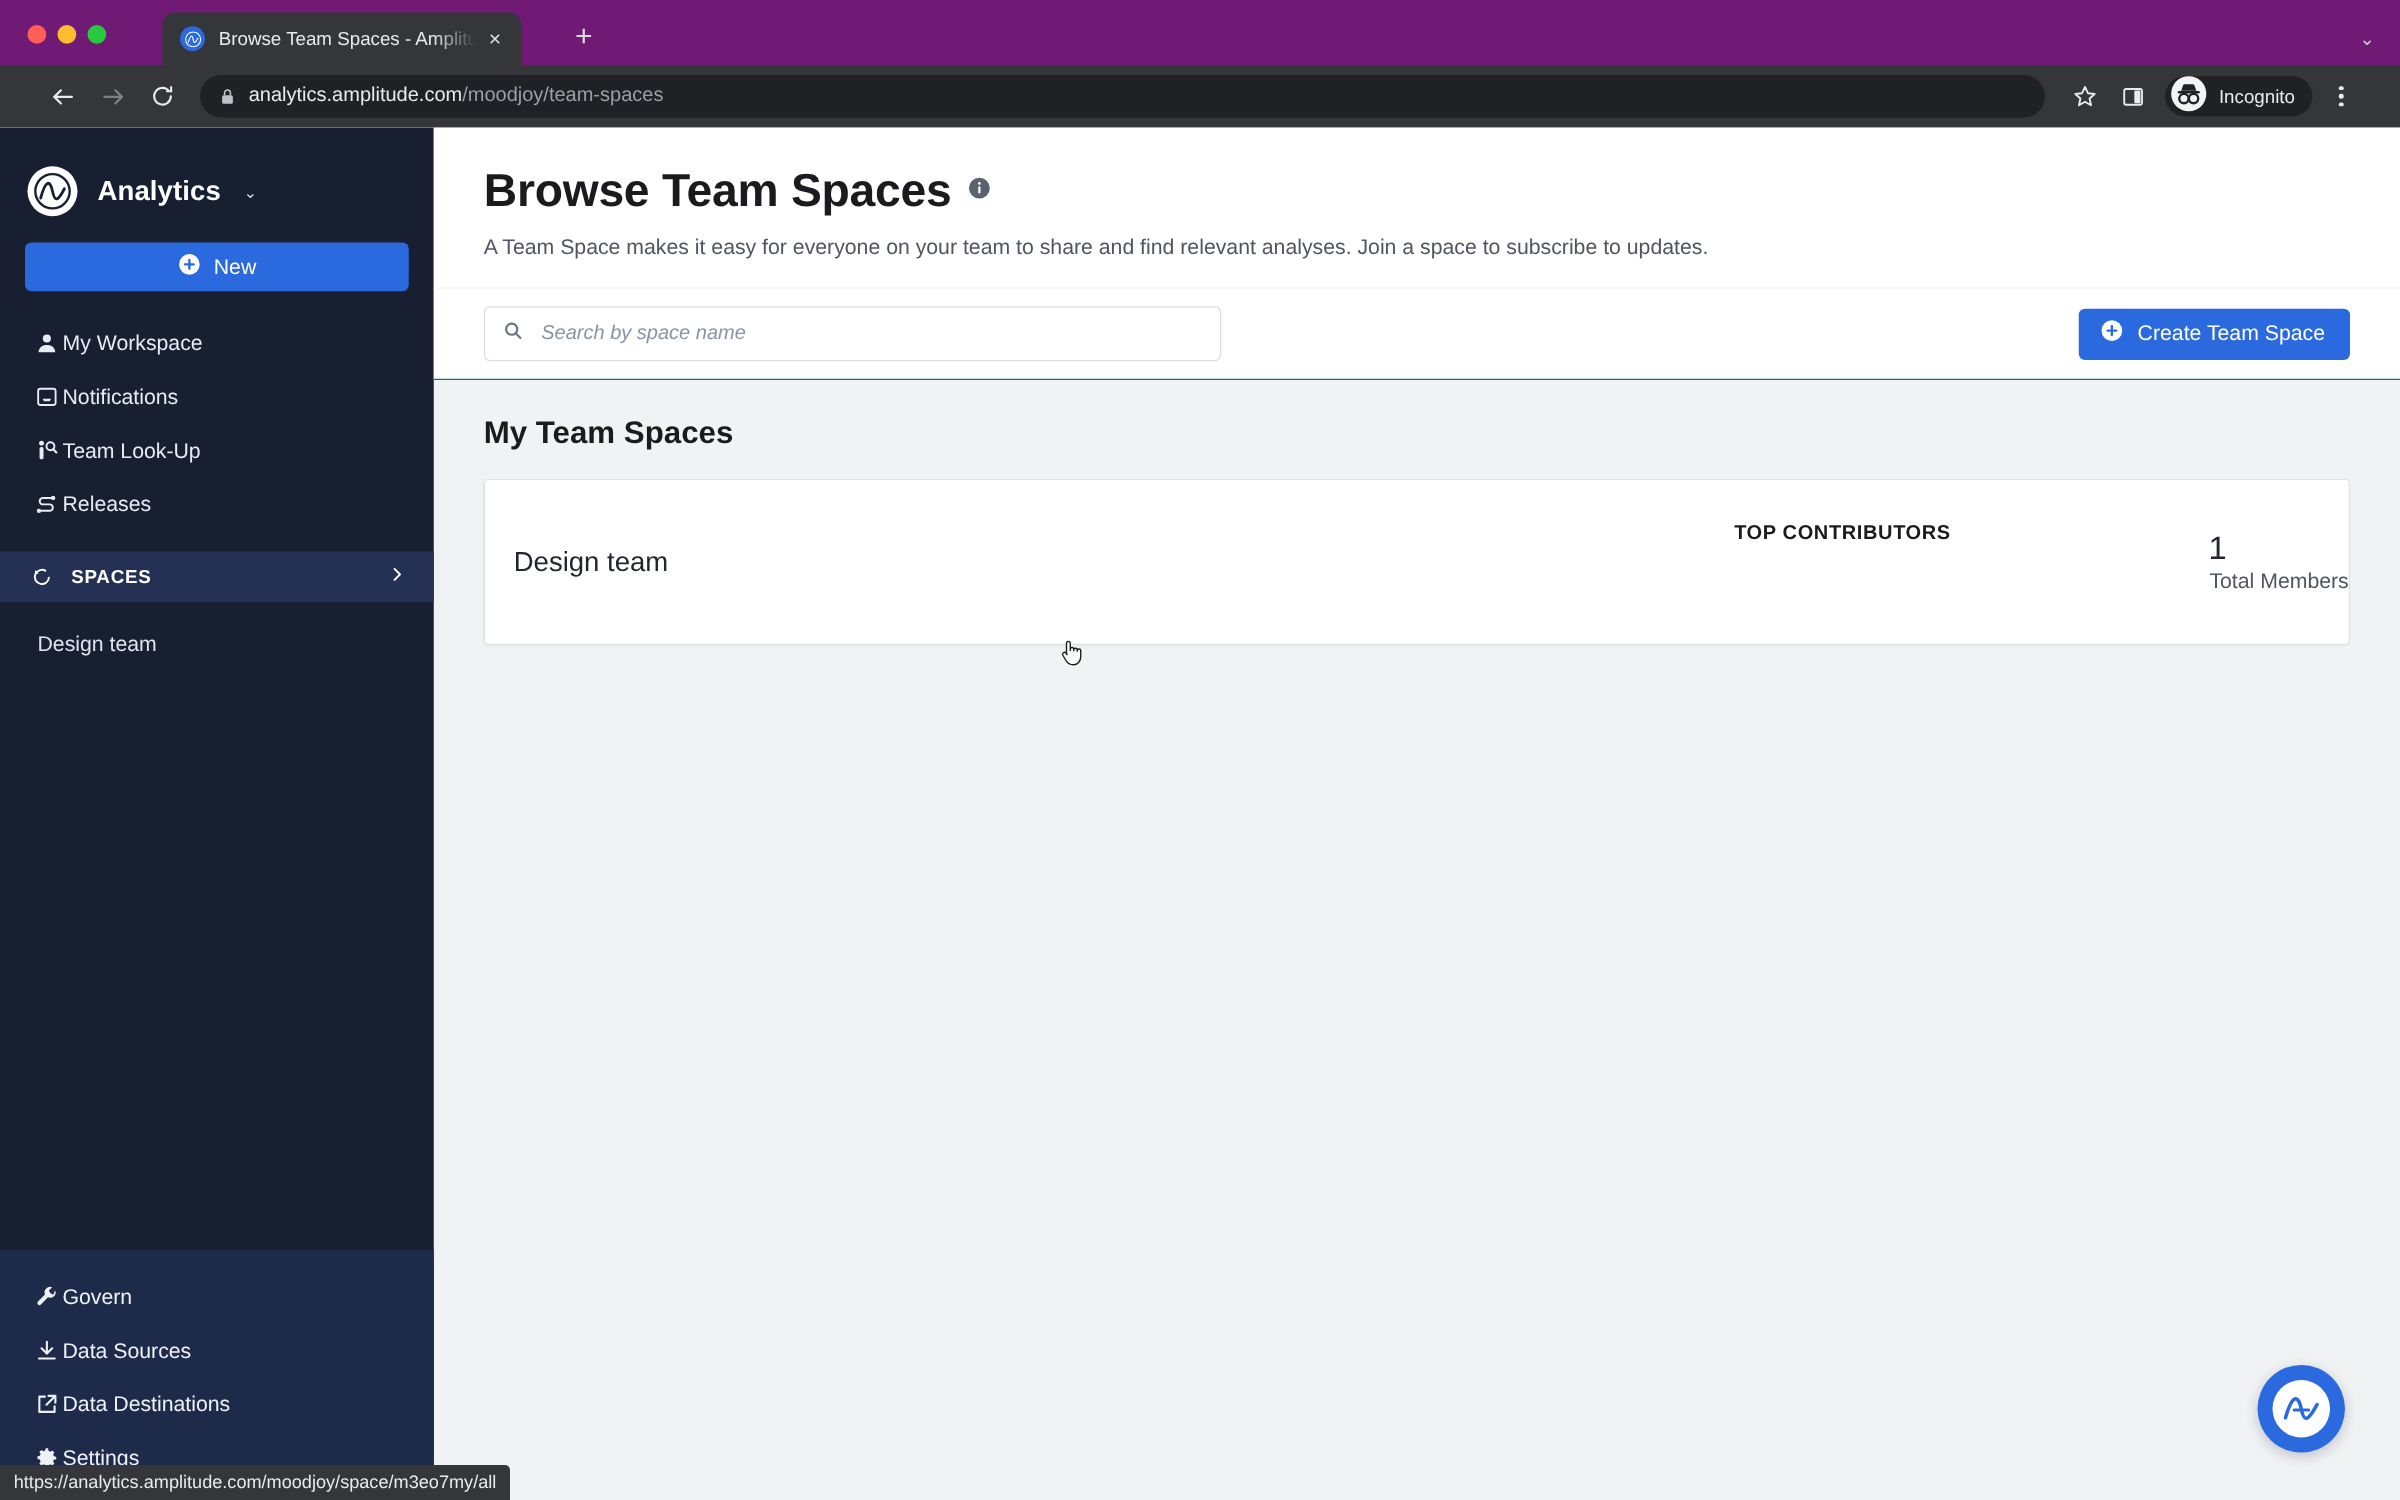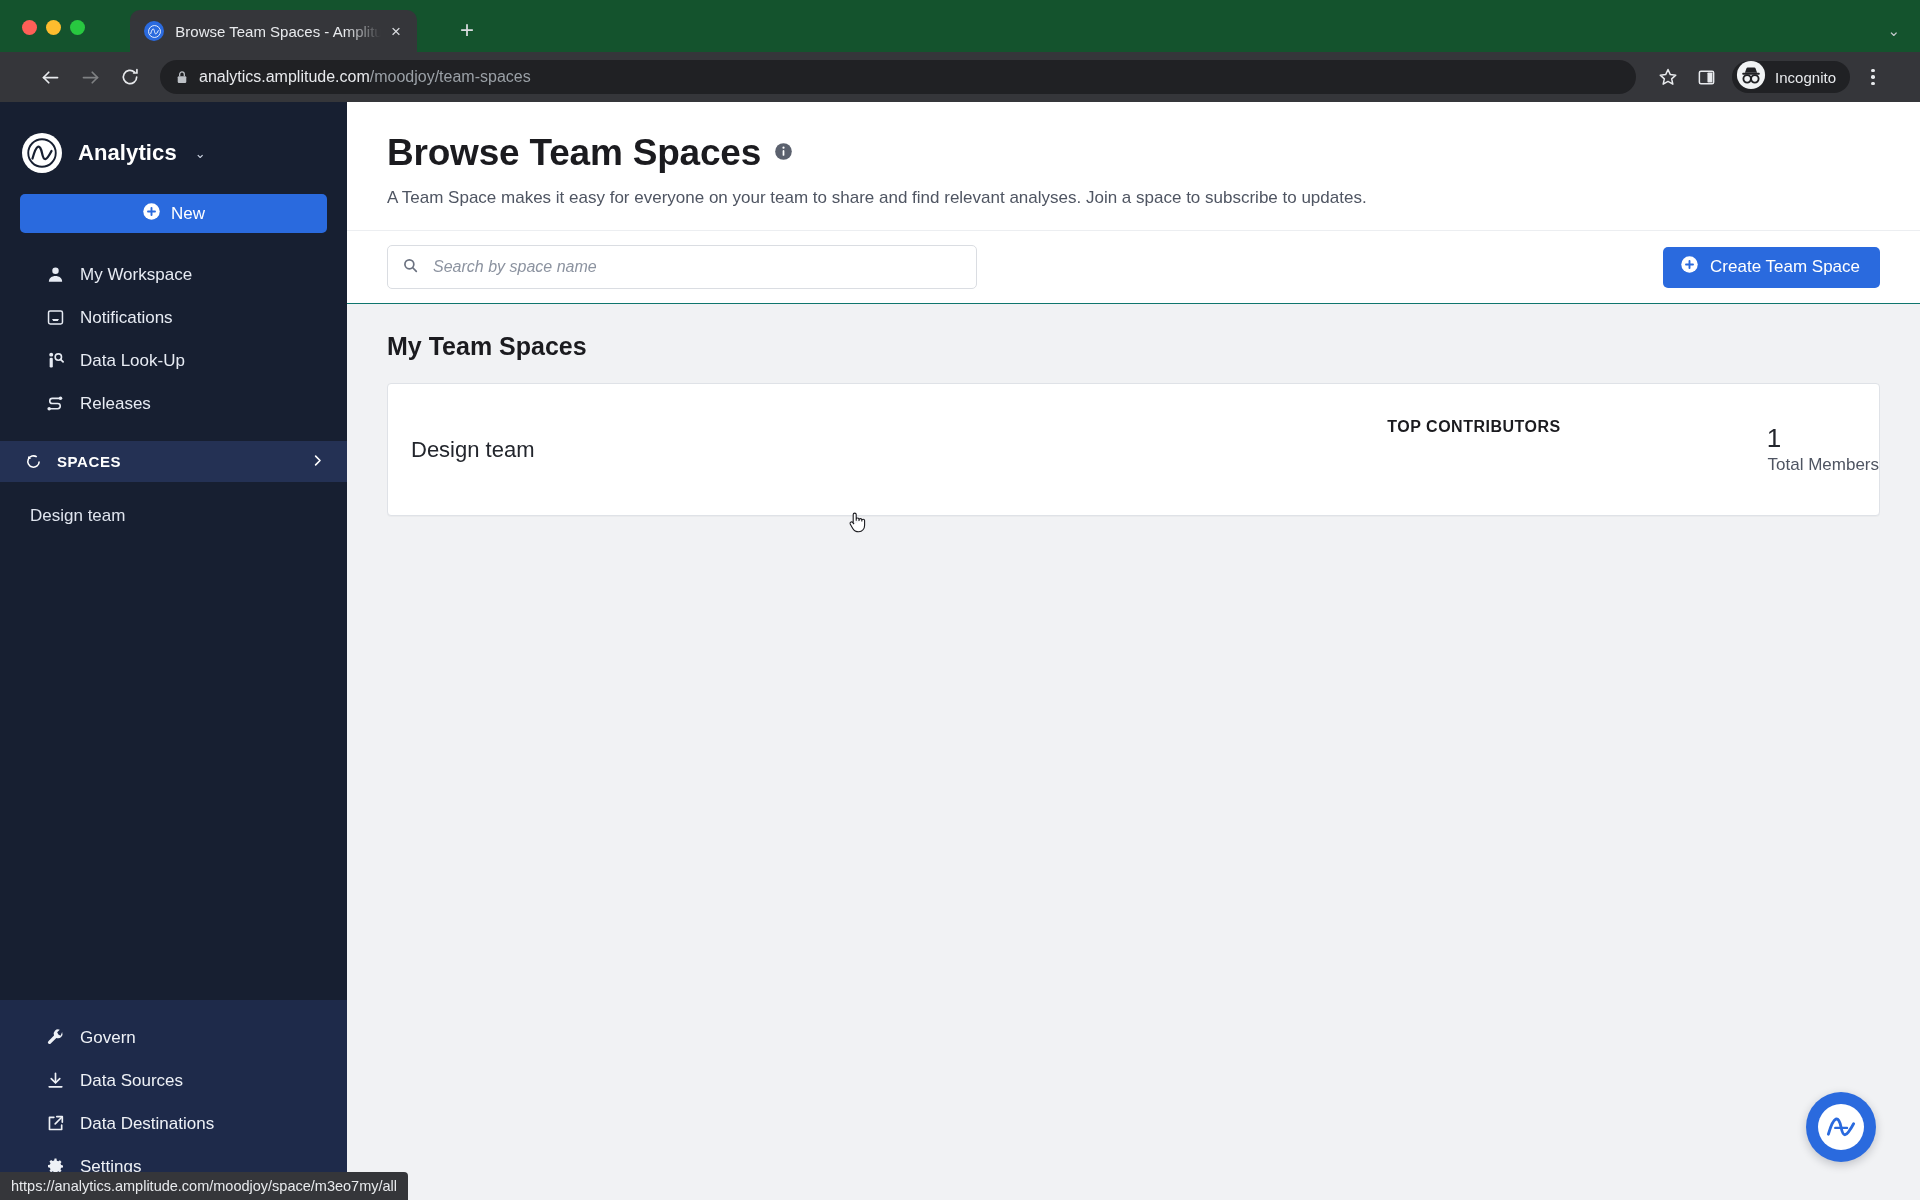"Browse Team Spaces - Amplitu" #tabstrip { background: #14532d -> #701a75; text-align: center -> none }
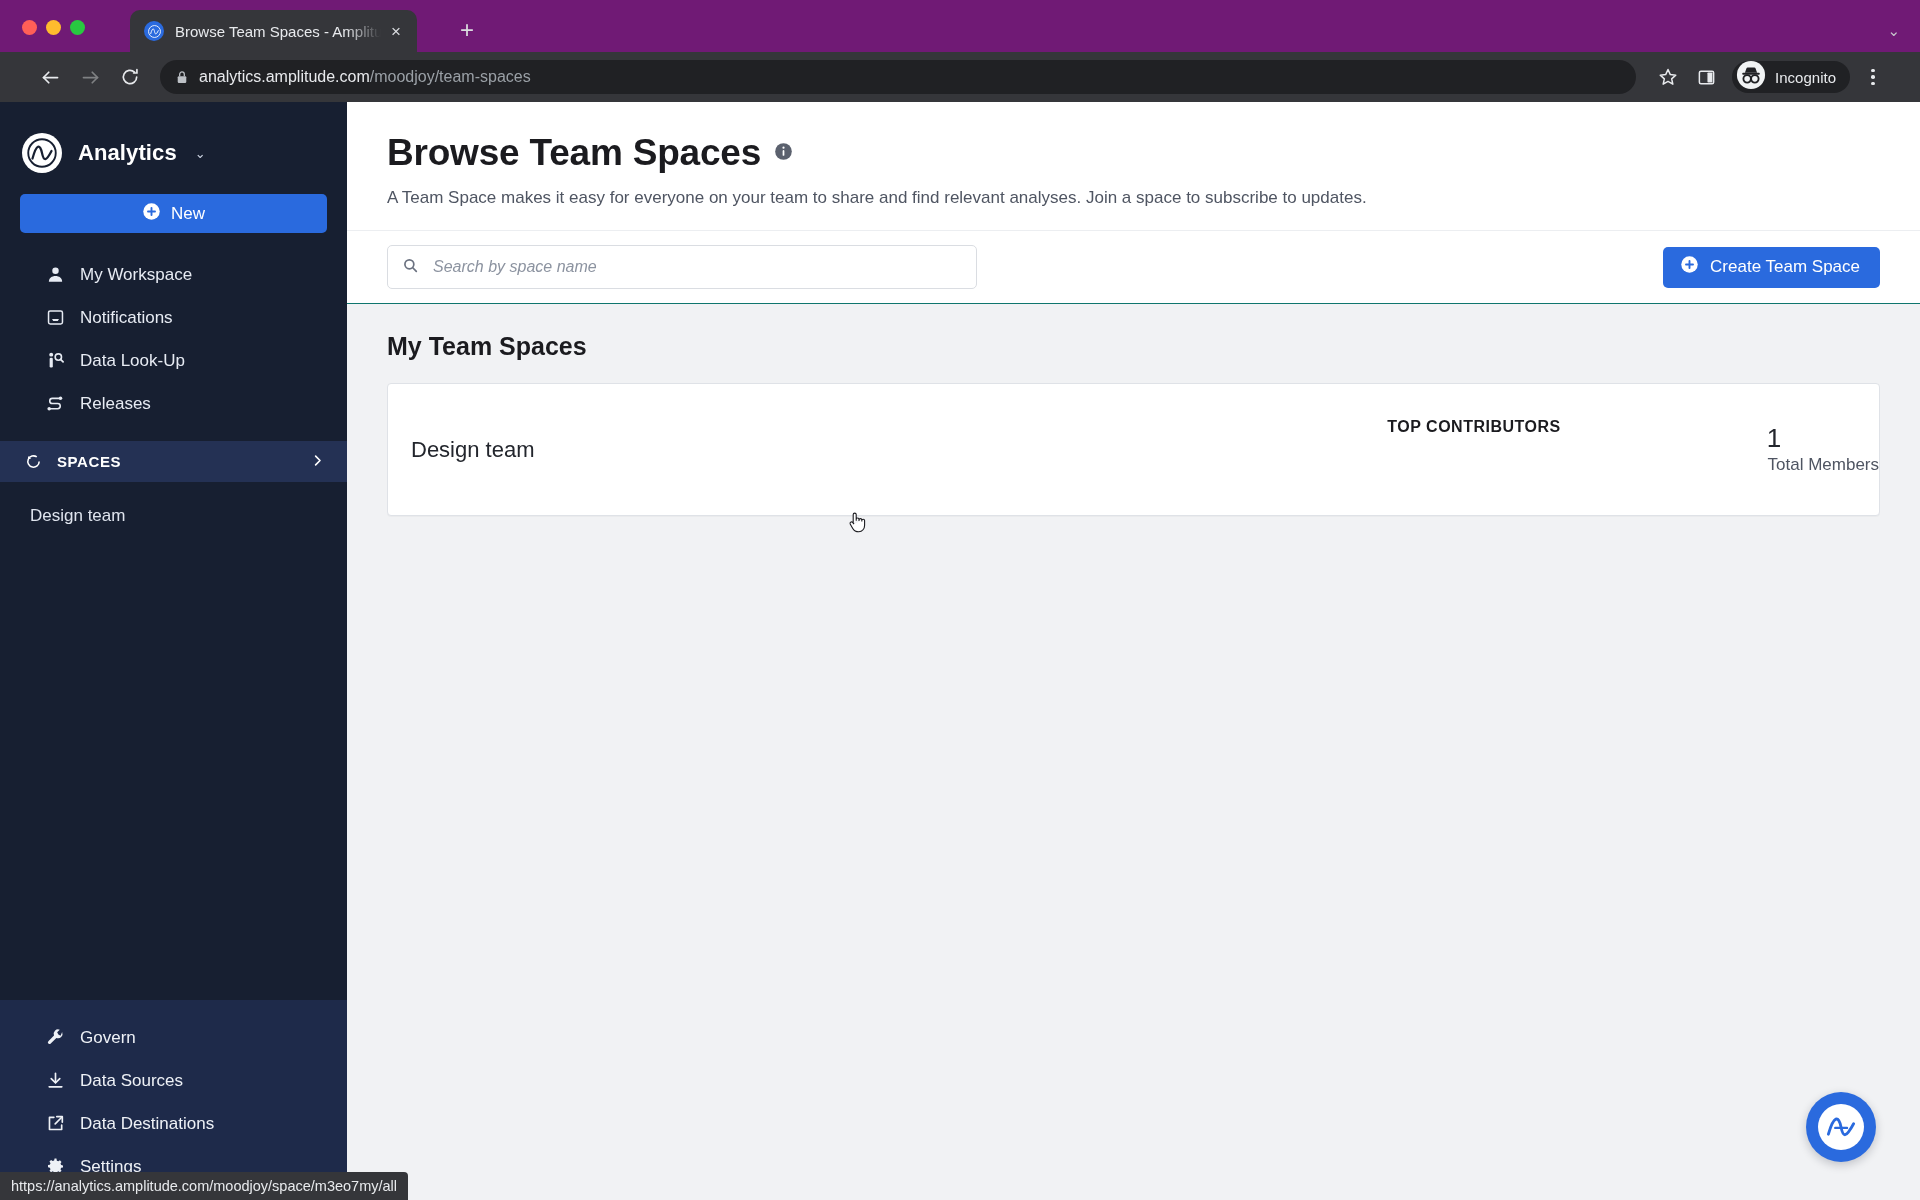"My Workspace" .nav-item { gap: 14px -> 2px; padding-left: 44px -> 26px }
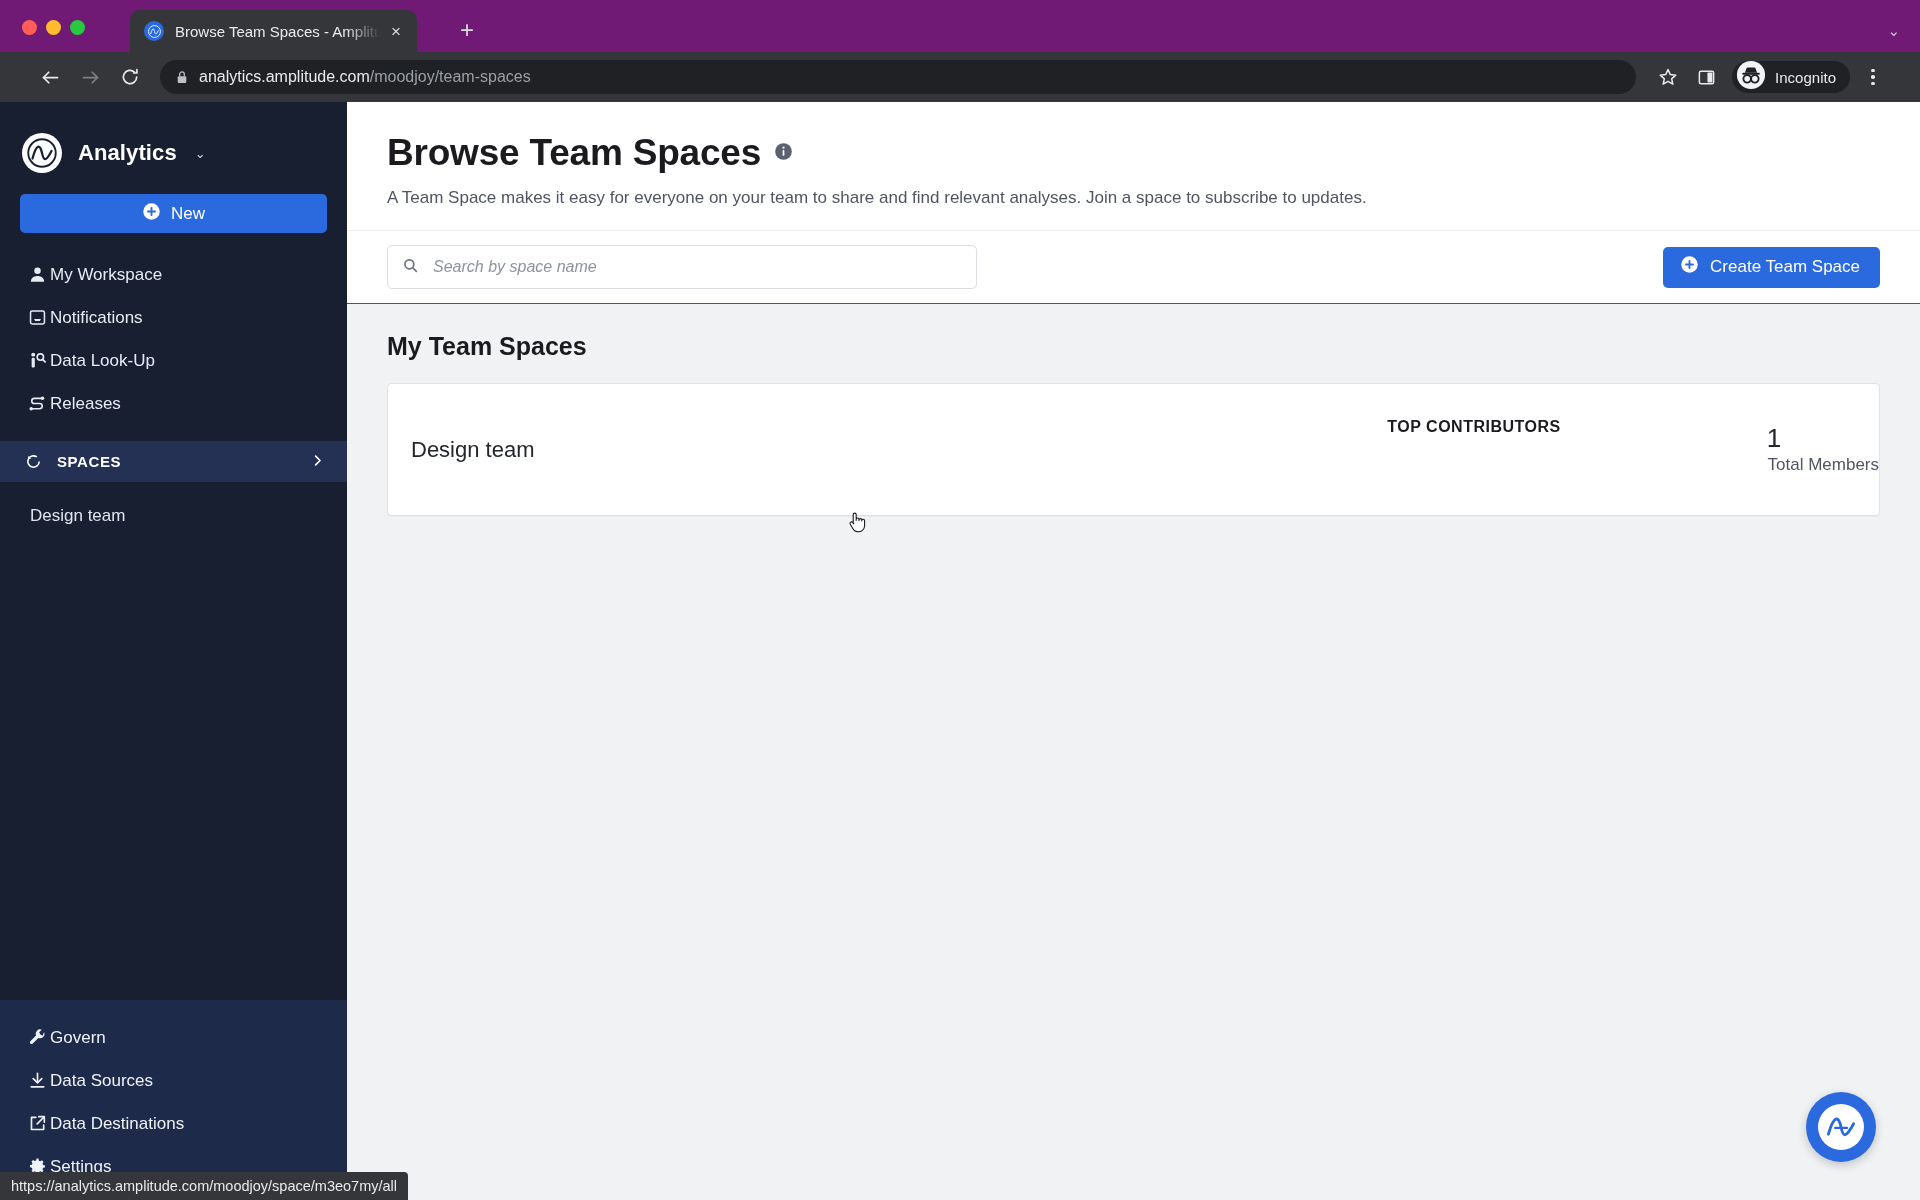"Data Look-Up" span { text: Data -> Team }
